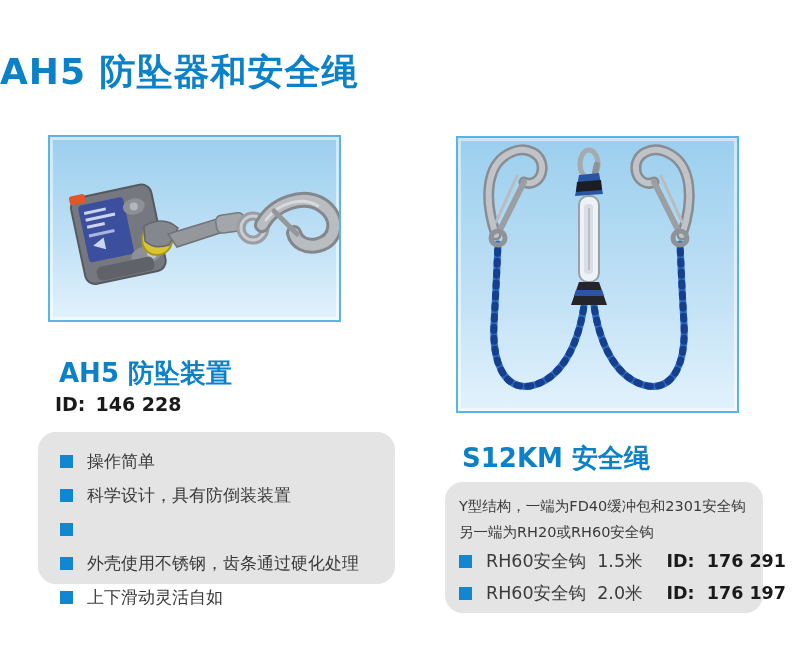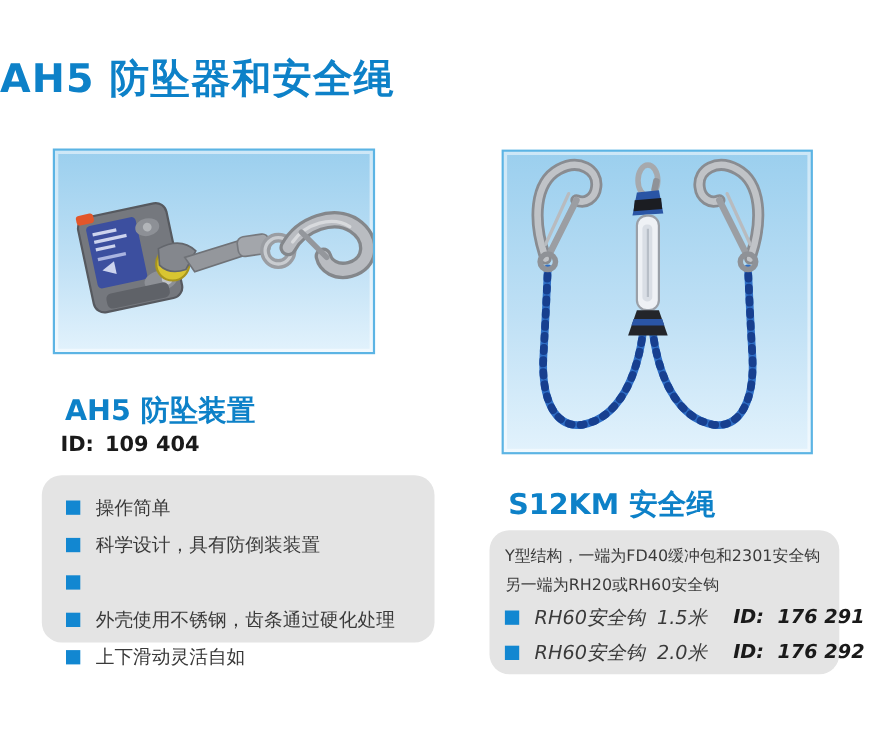"109 404" span { text: 109 404 -> 146 228 }
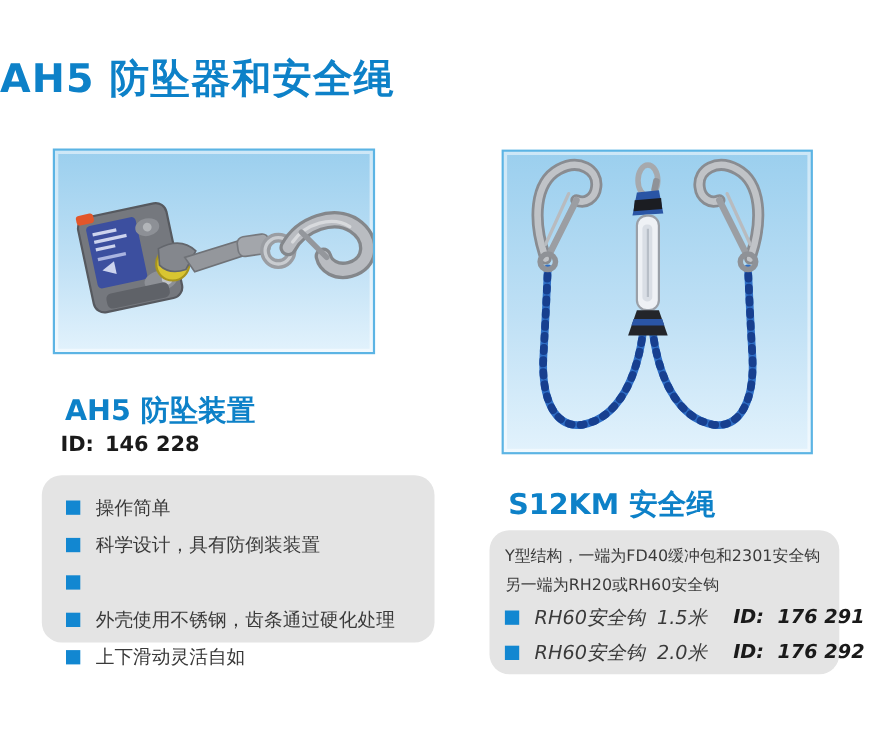"RH60安全钩 1.5米" .variant { font-style: italic -> none }
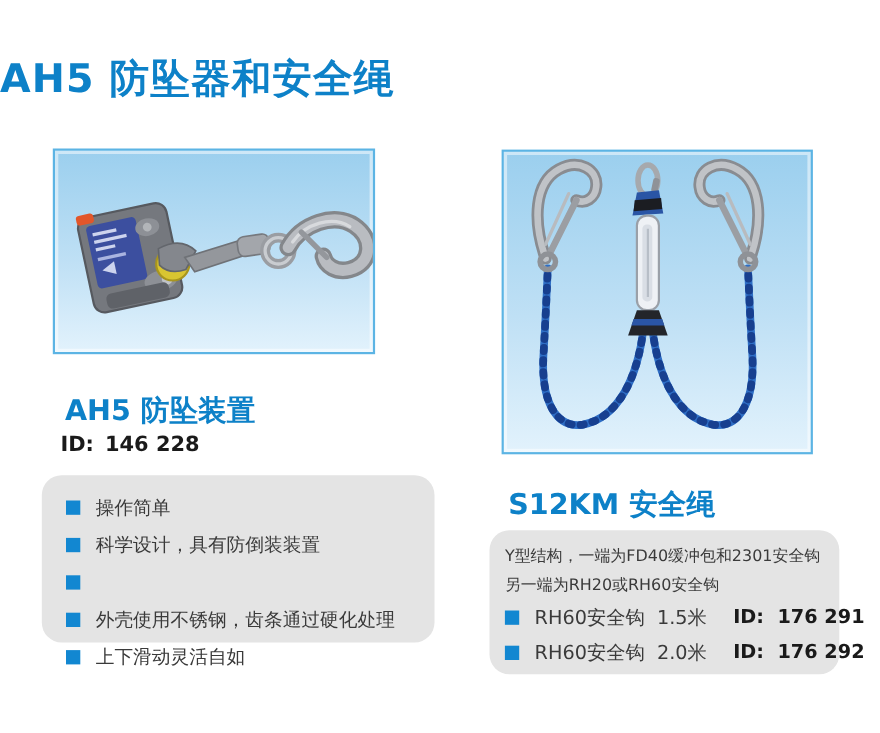"176 292" span { text: 176 292 -> 176 197 }
